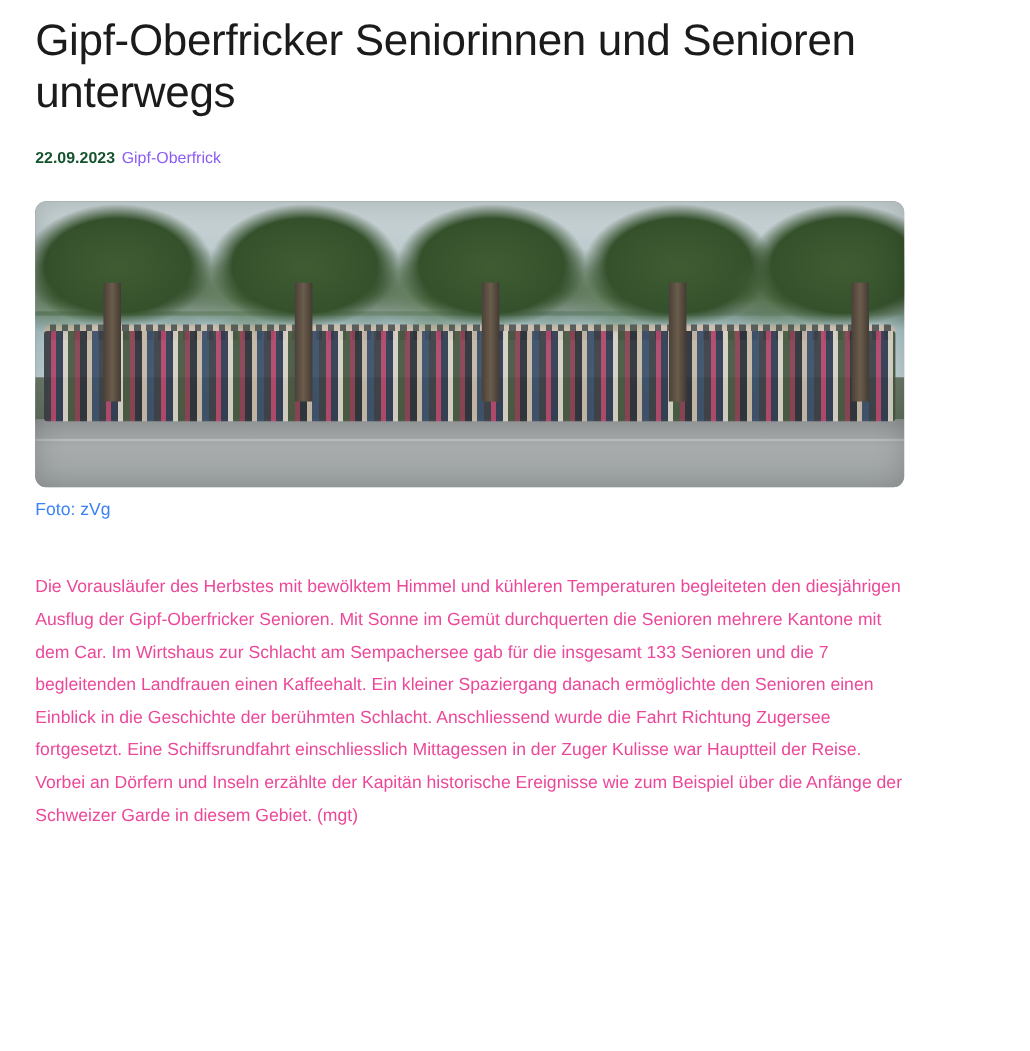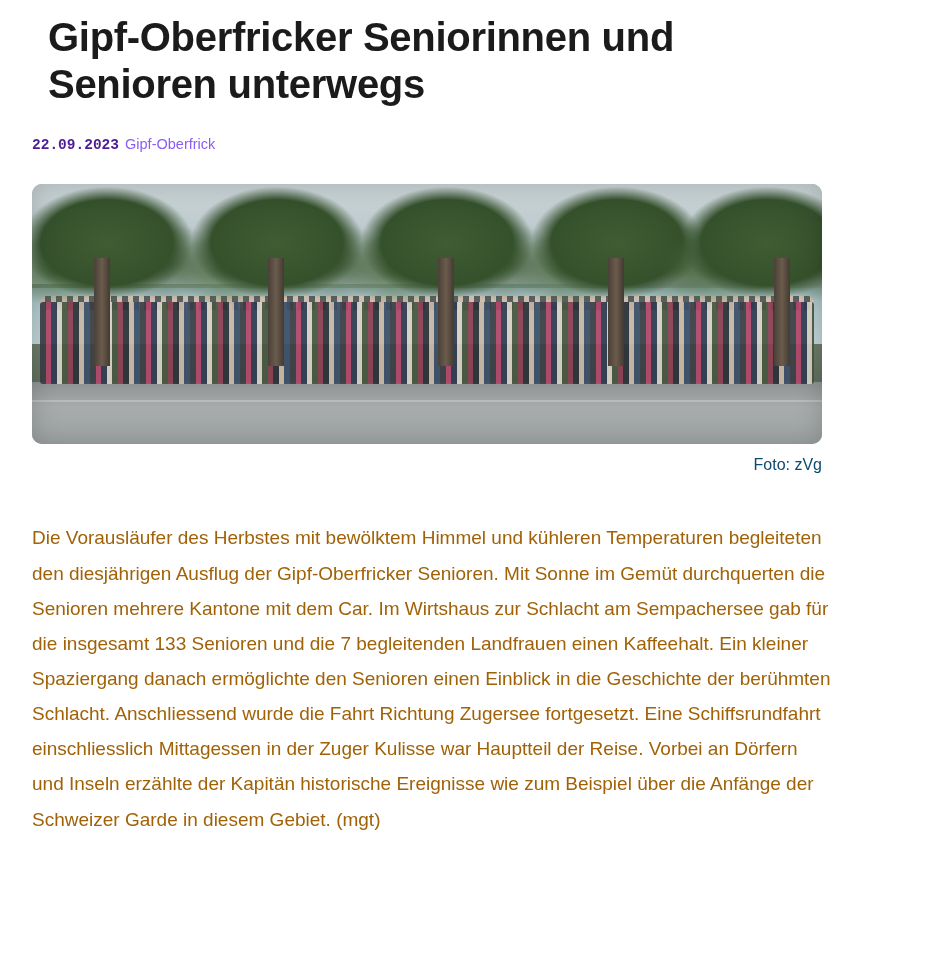"Gipf-Oberfricker Seniorinnen und" .article-title { font-weight: bold -> normal; margin: 14px 0 0 16px -> 14px 0 0 0 }
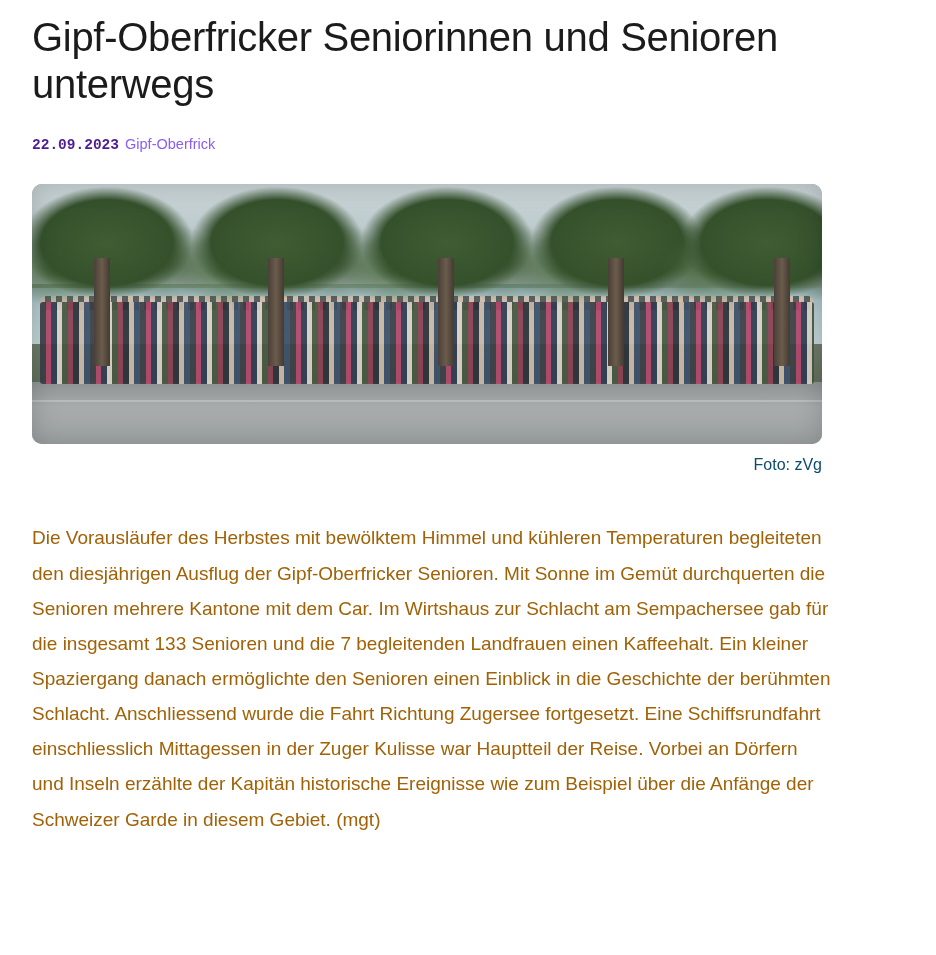"22.09.2023" .meta .date { color: #4c1d95 -> #14532d; font-family: Liberation Mono, monospace -> none }
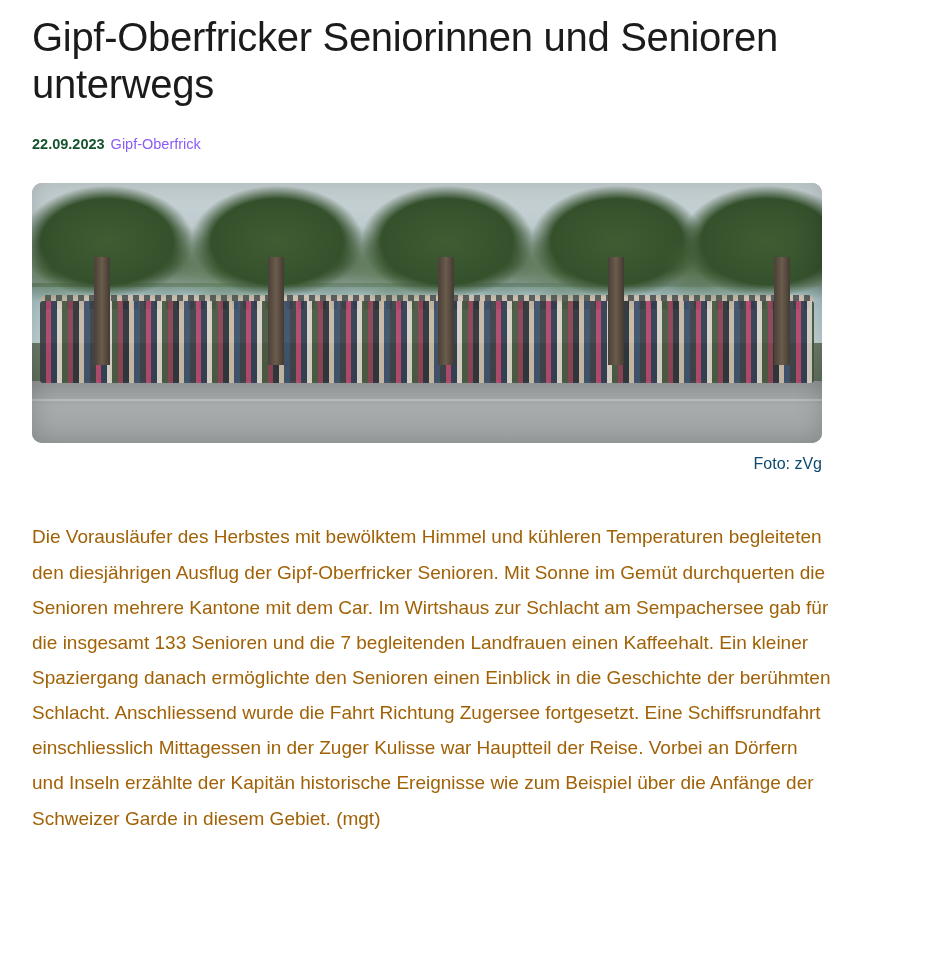"Foto: zVg" .caption { color: #0c4a6e -> #3b82f6; text-align: right -> left }
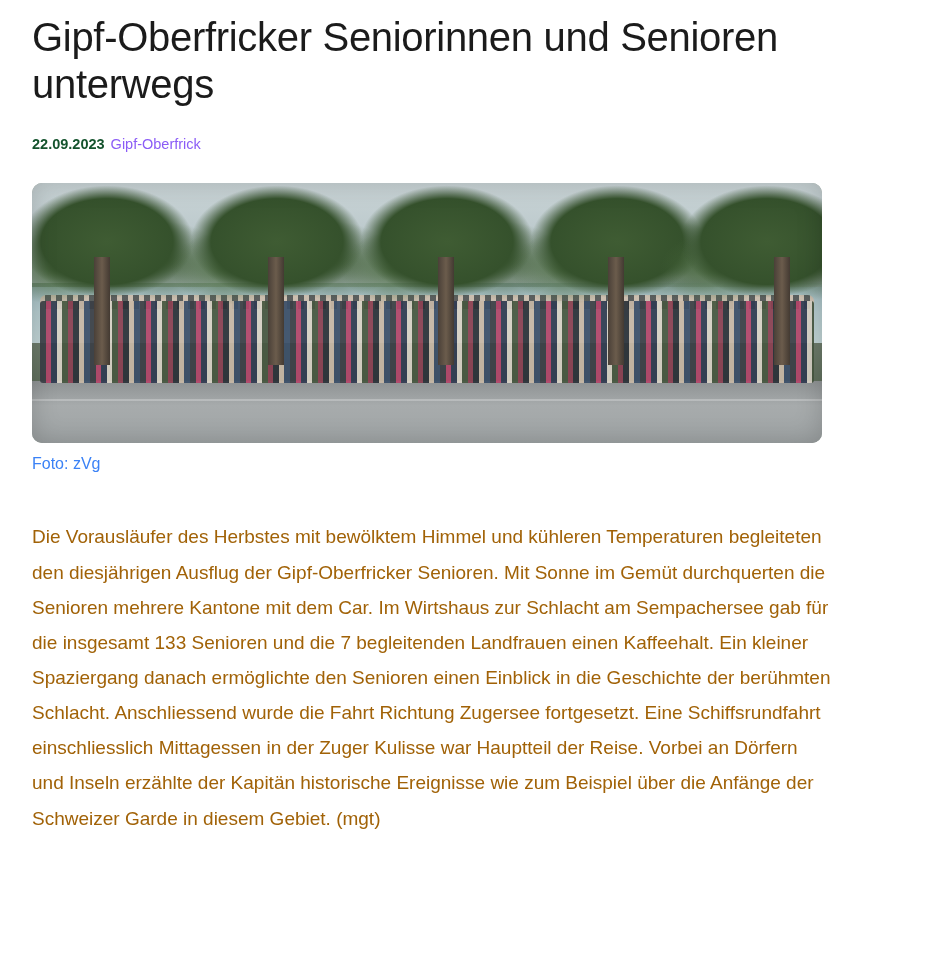"Die Vorausläufer des Herbstes mit" .body-text { color: #a16207 -> #ec4899; font-size: 19px -> 16px }
